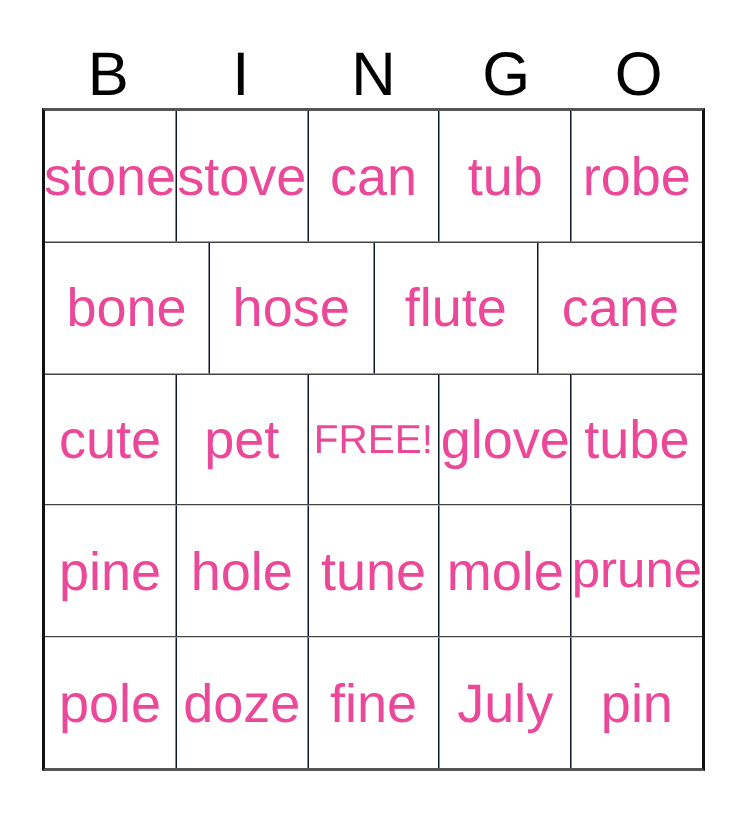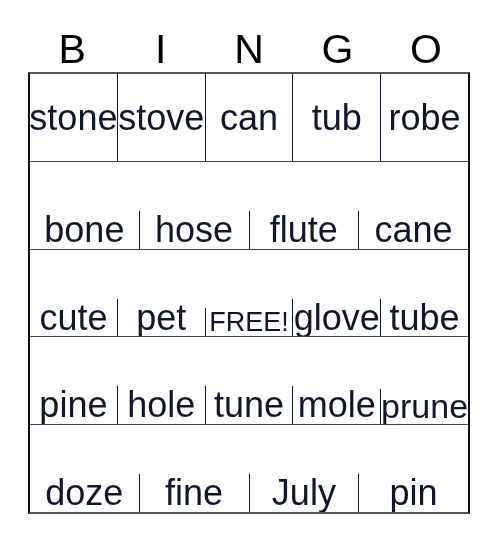"stone" .cell-text { color: #0f172a -> #ec4899 }
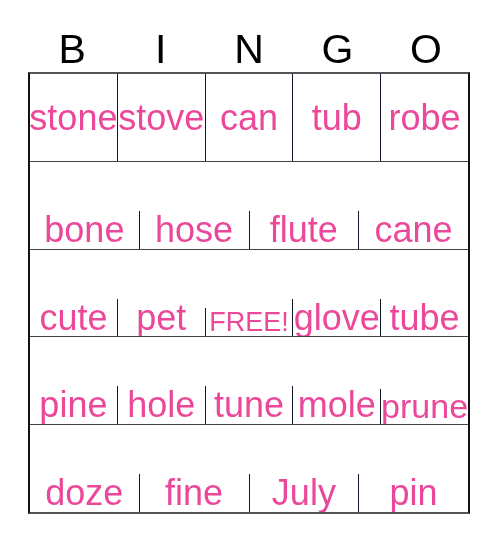"bone" .grid-row + .grid-row { align-items: flex-end -> none }
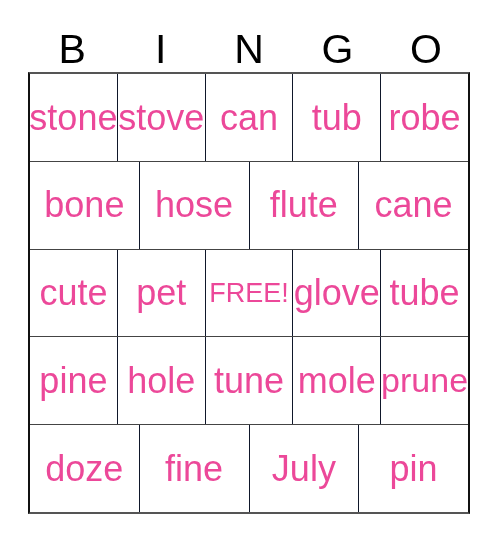"pole" div.cell { html: none -> <div> <span>pole</span> </div> }
